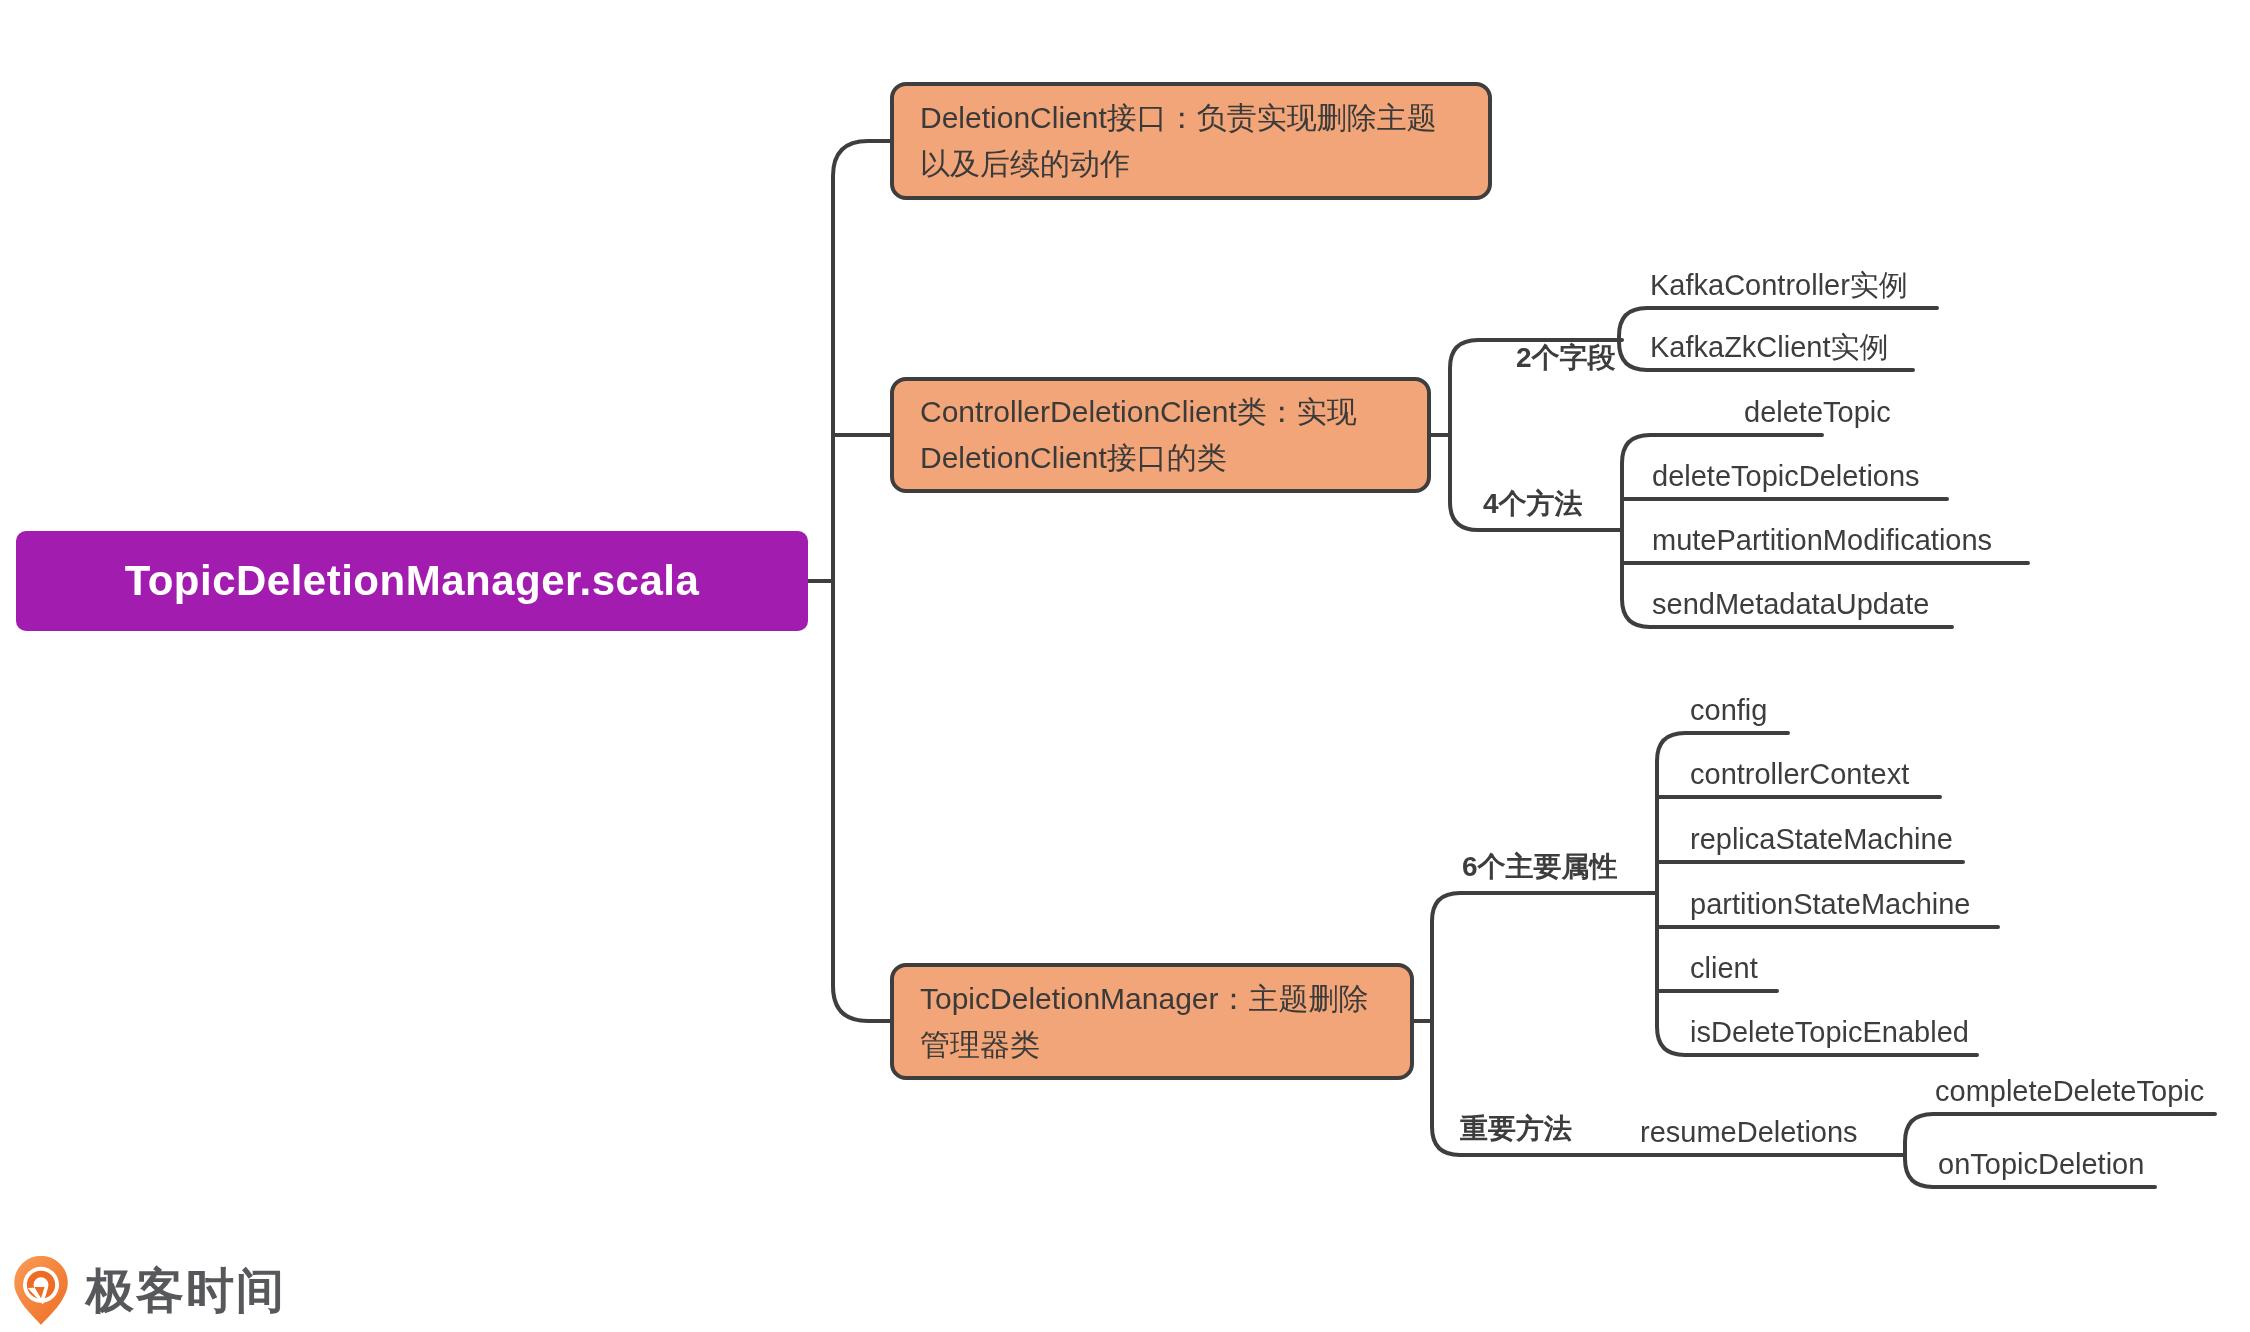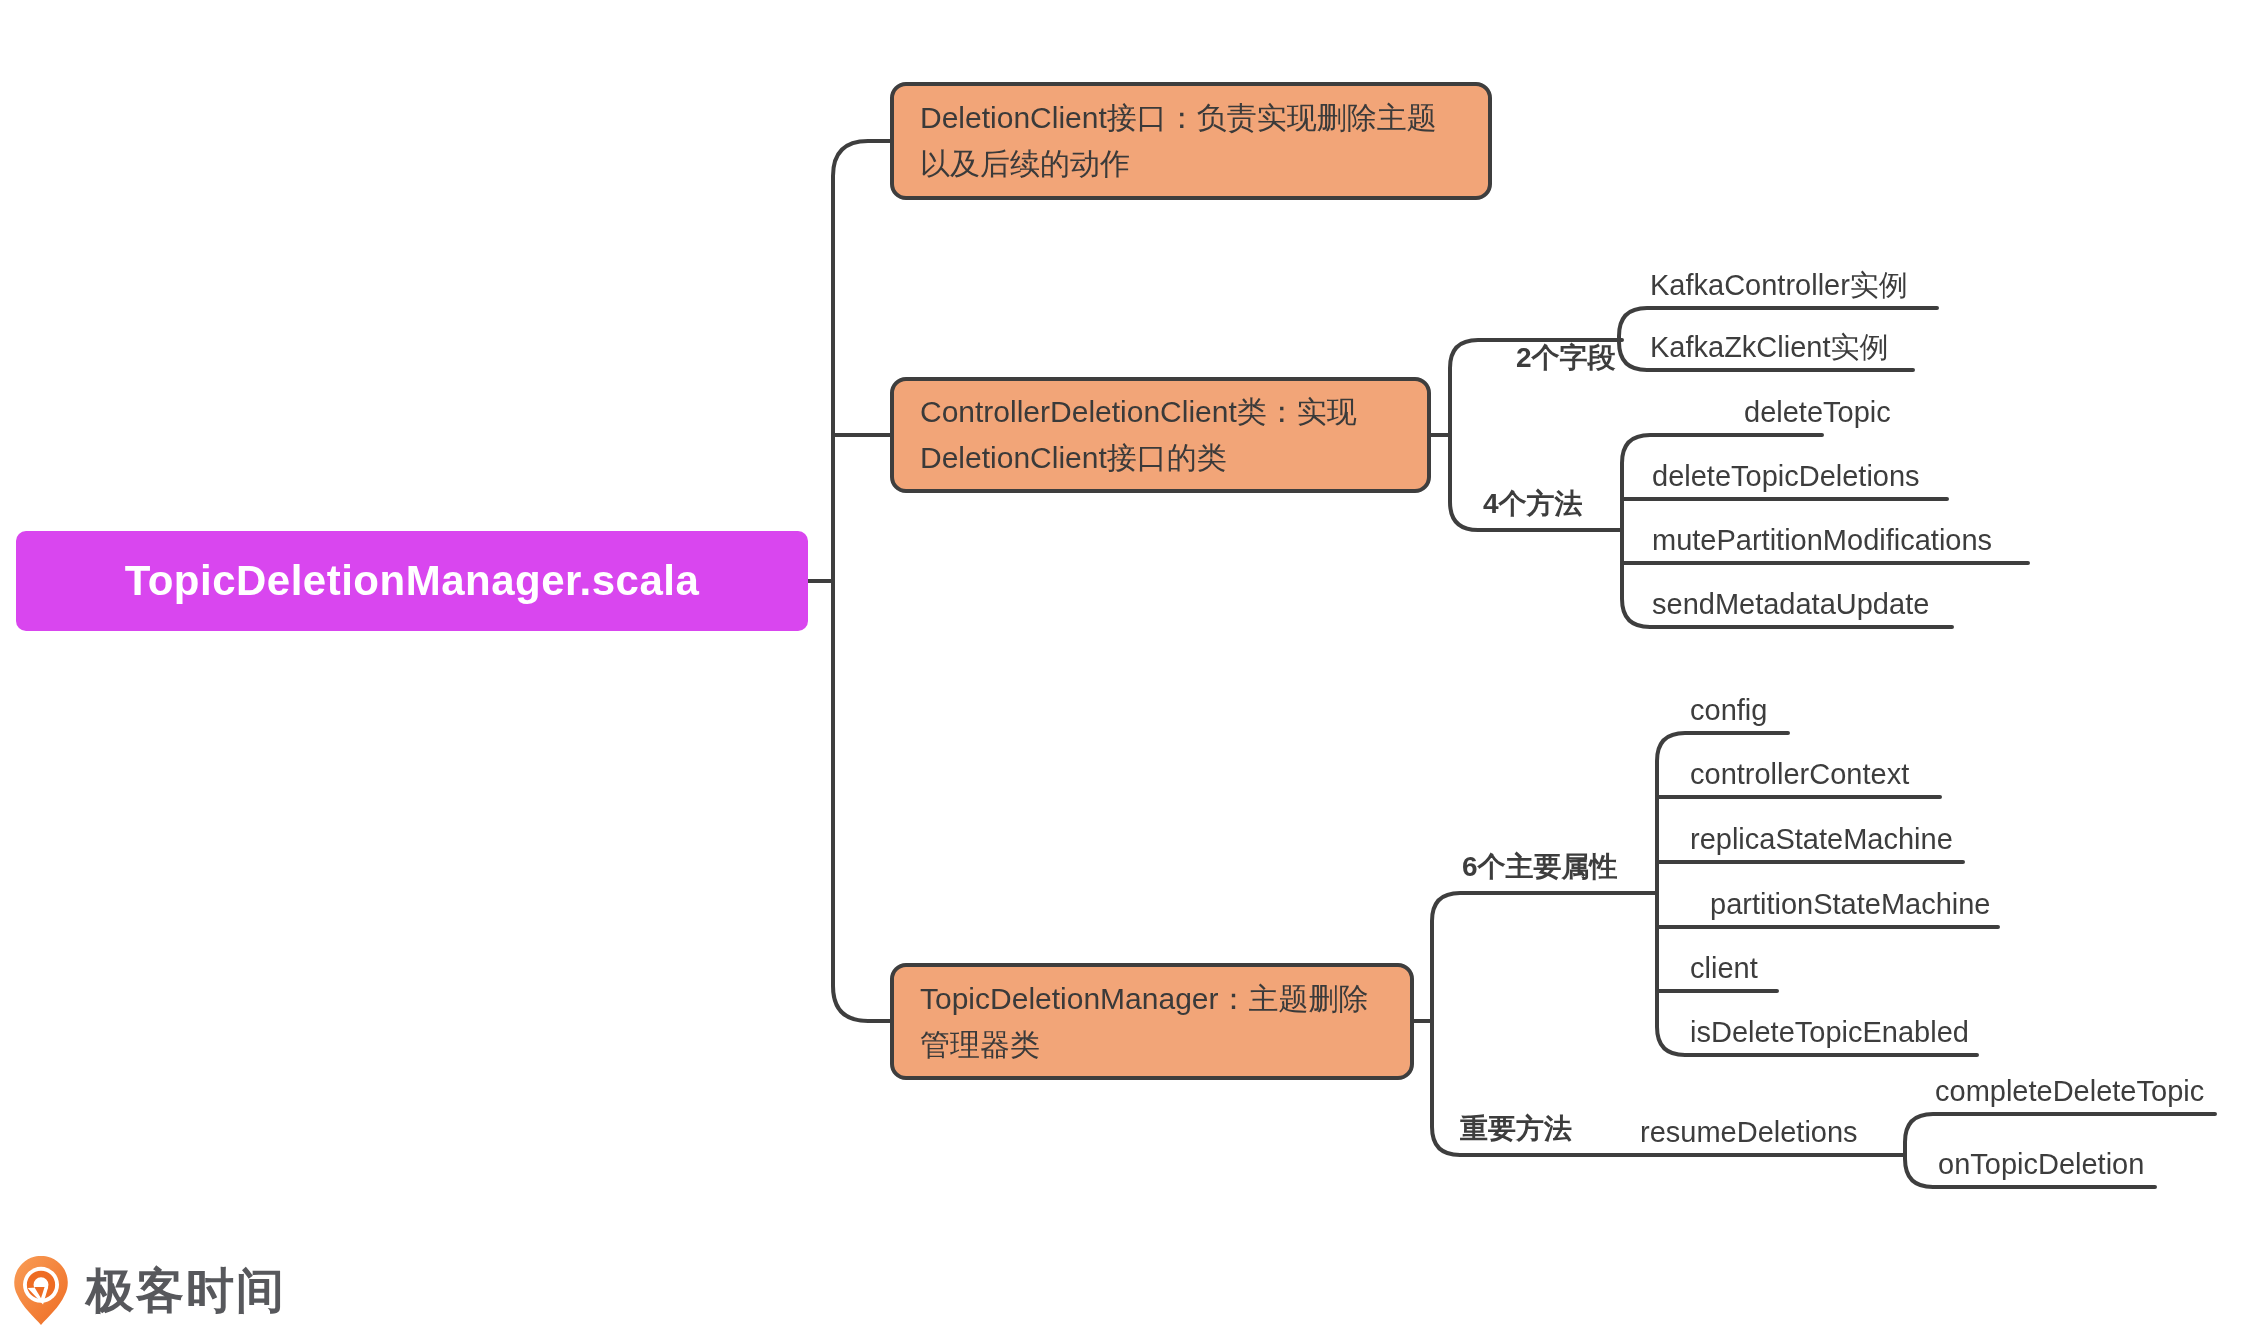"TopicDeletionManager.scala" .root-box { background: #d946ef -> #a21caf }
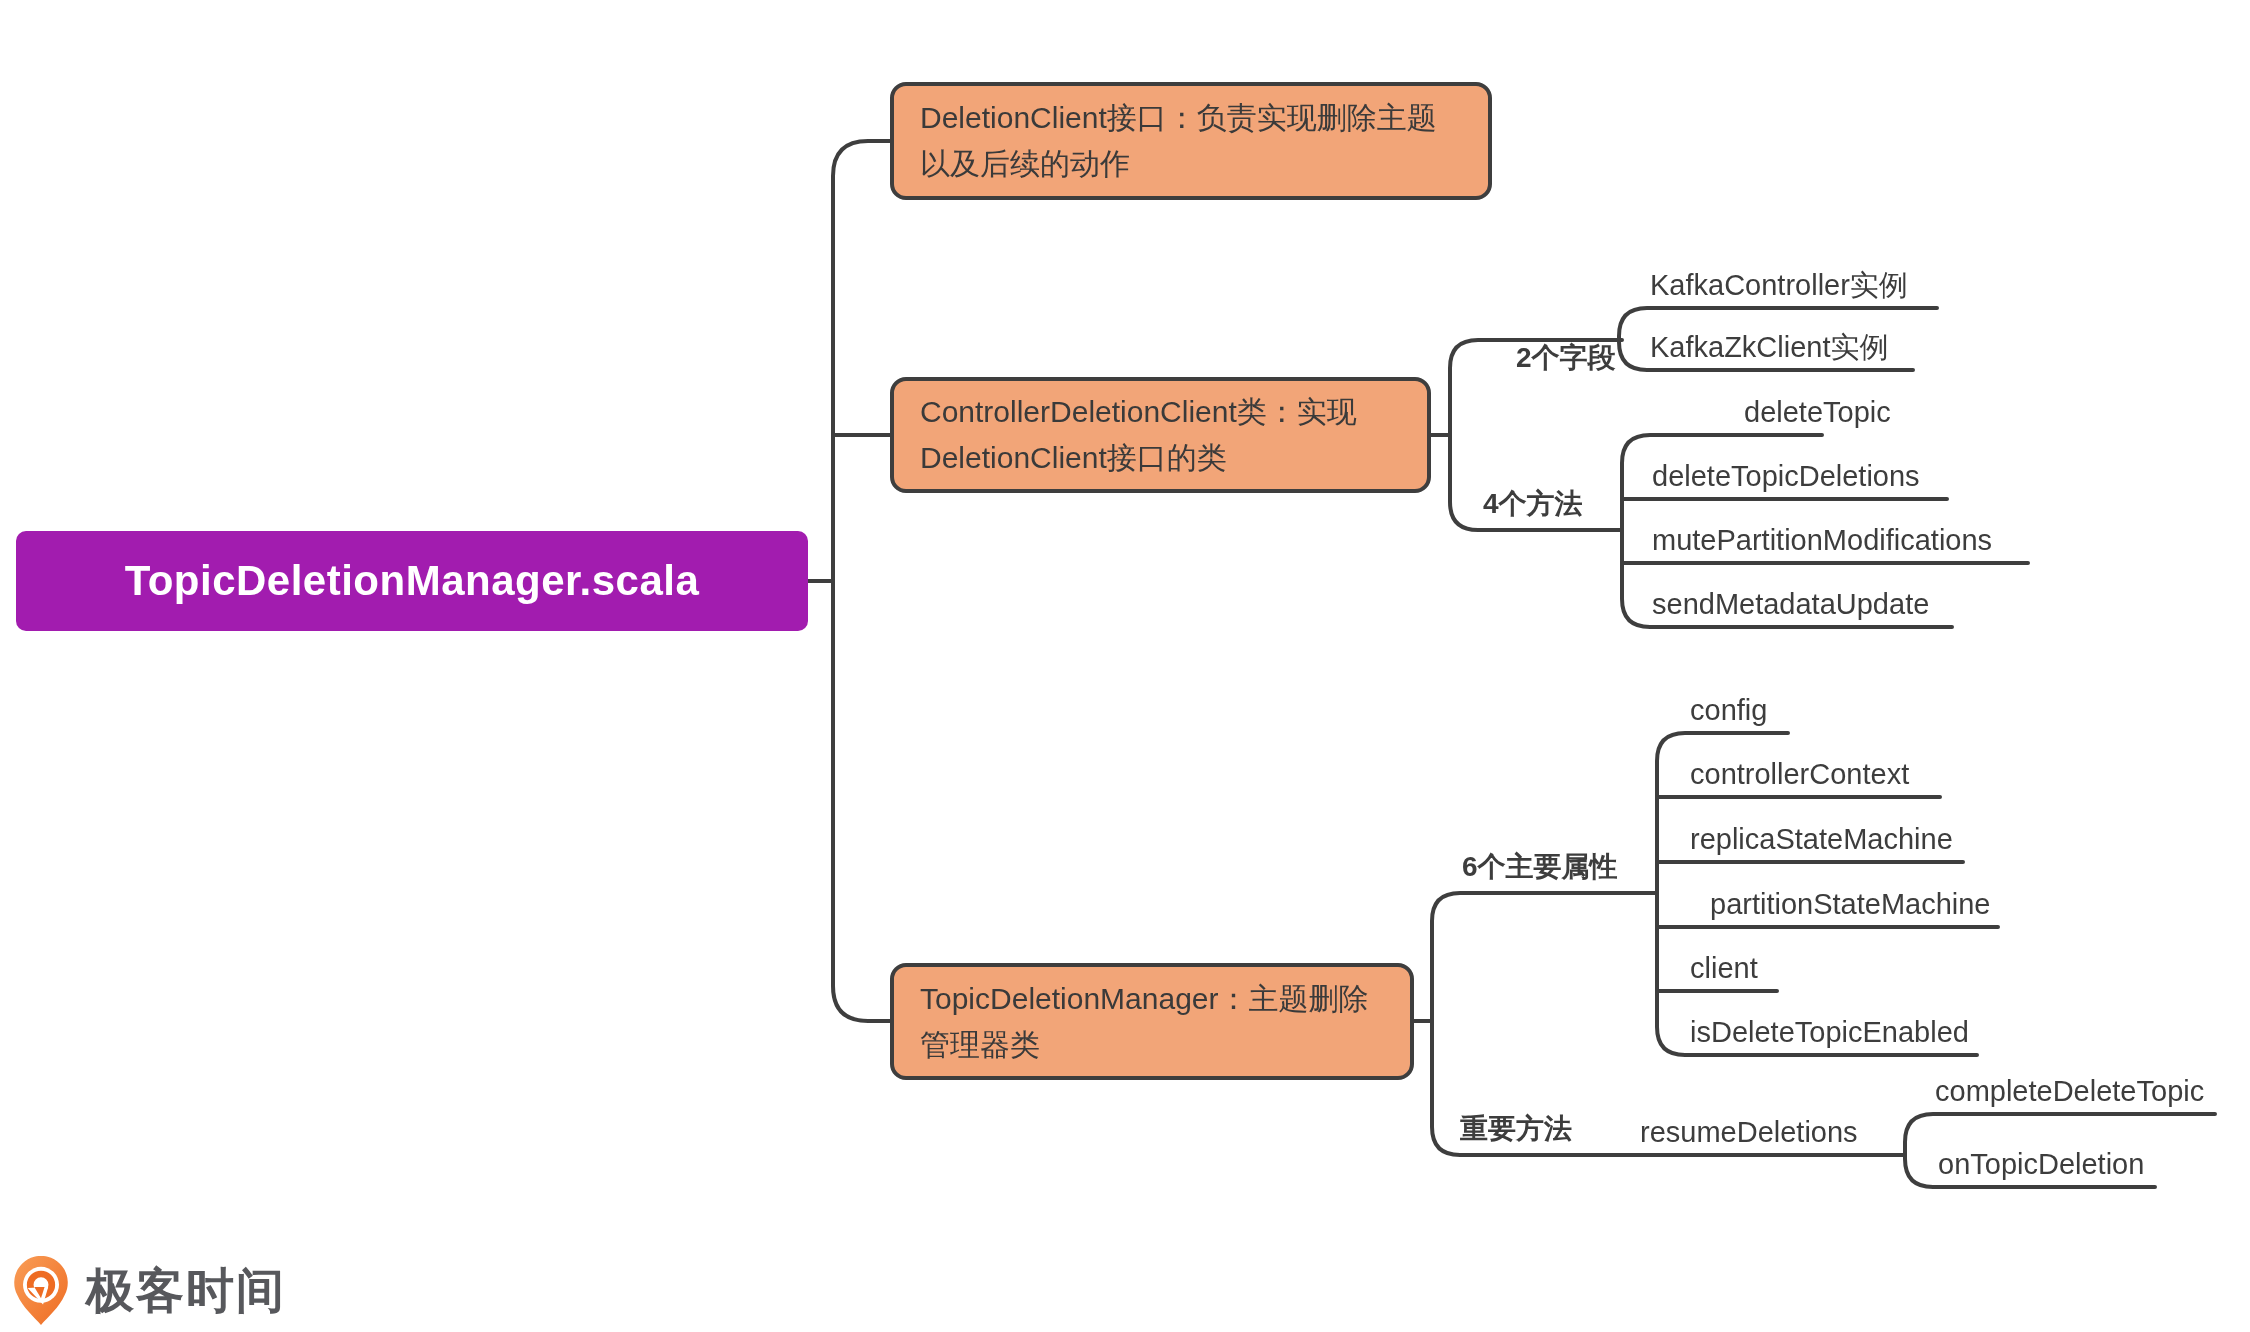"partitionStateMachine" div.leaf { margin-left: 20px -> none }
